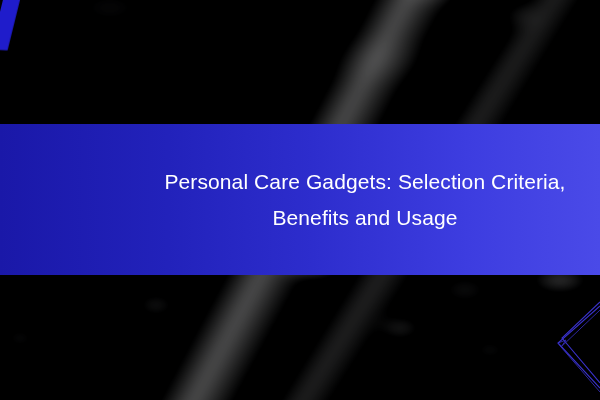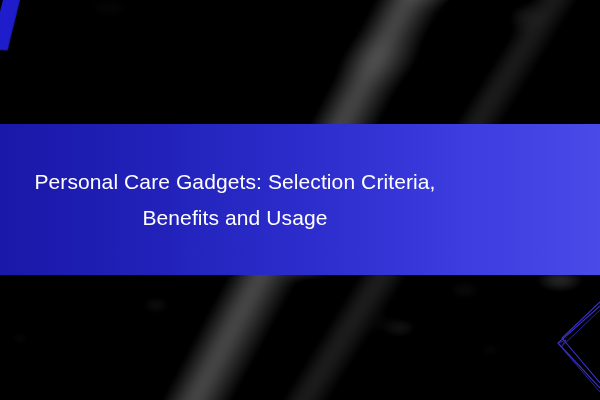"Personal Care Gadgets: Selection" .title-banner { justify-content: flex-start -> flex-end }
